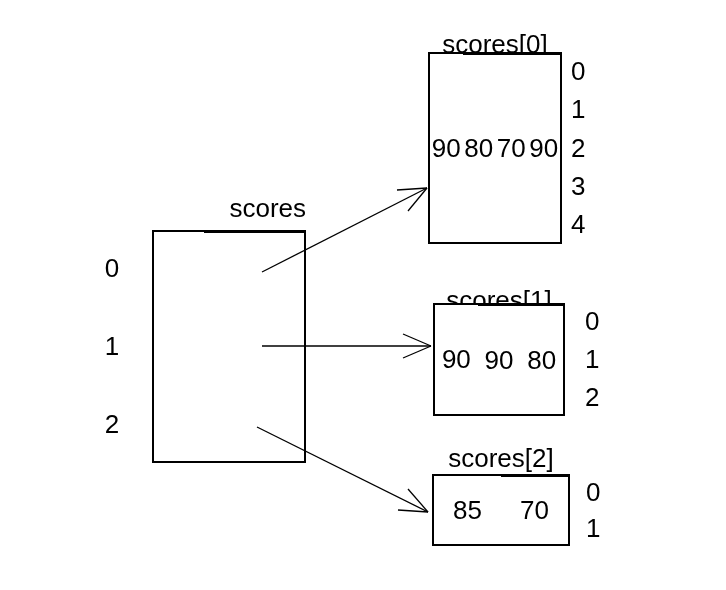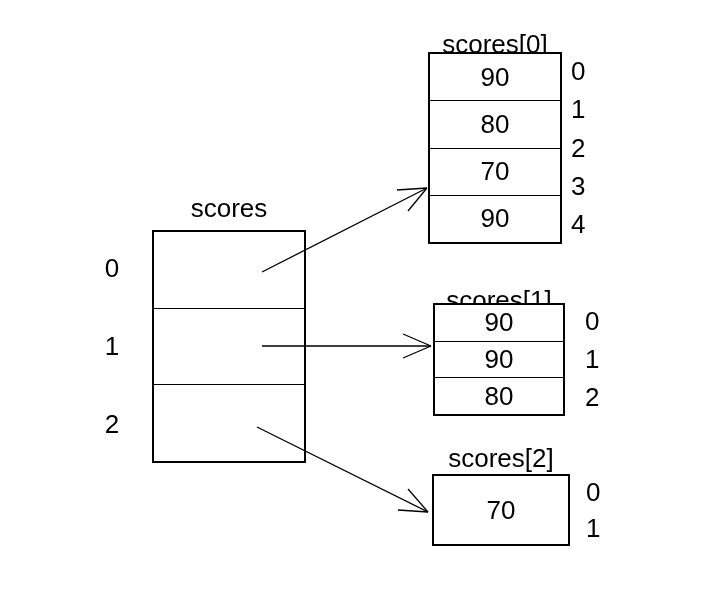"90" .box { flex-direction: column -> row }
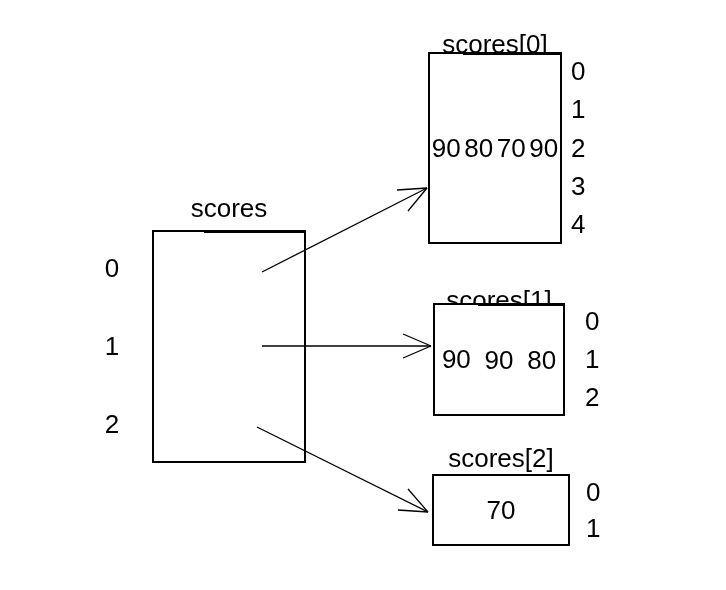"scores" div.label { text-align: none -> right }
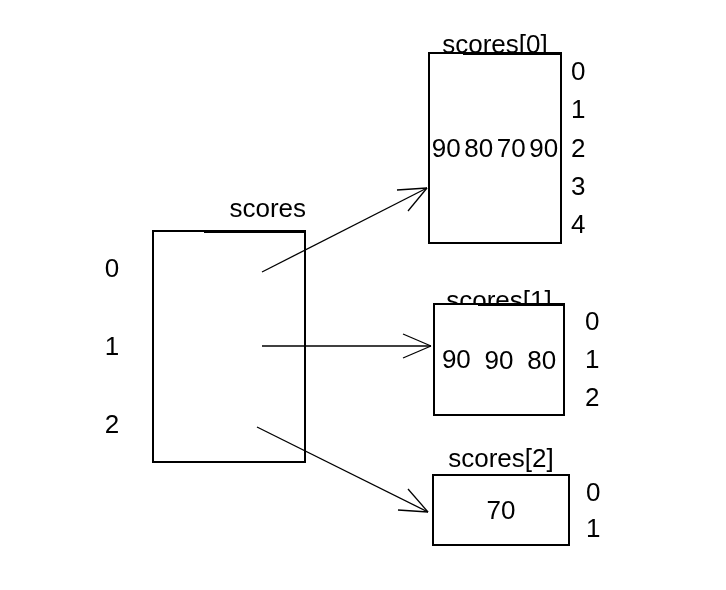"85" div.cell { html: none -> <div>85</div> }
